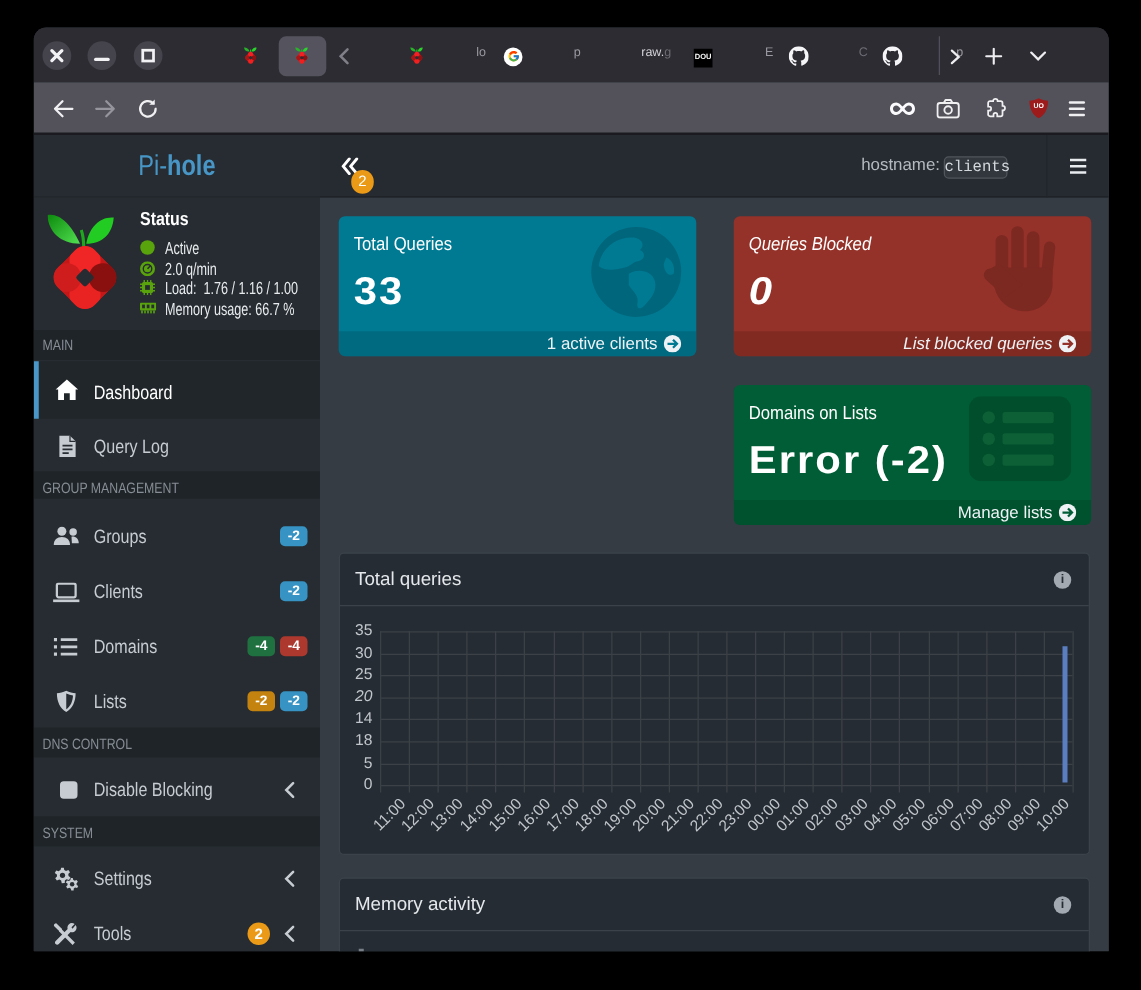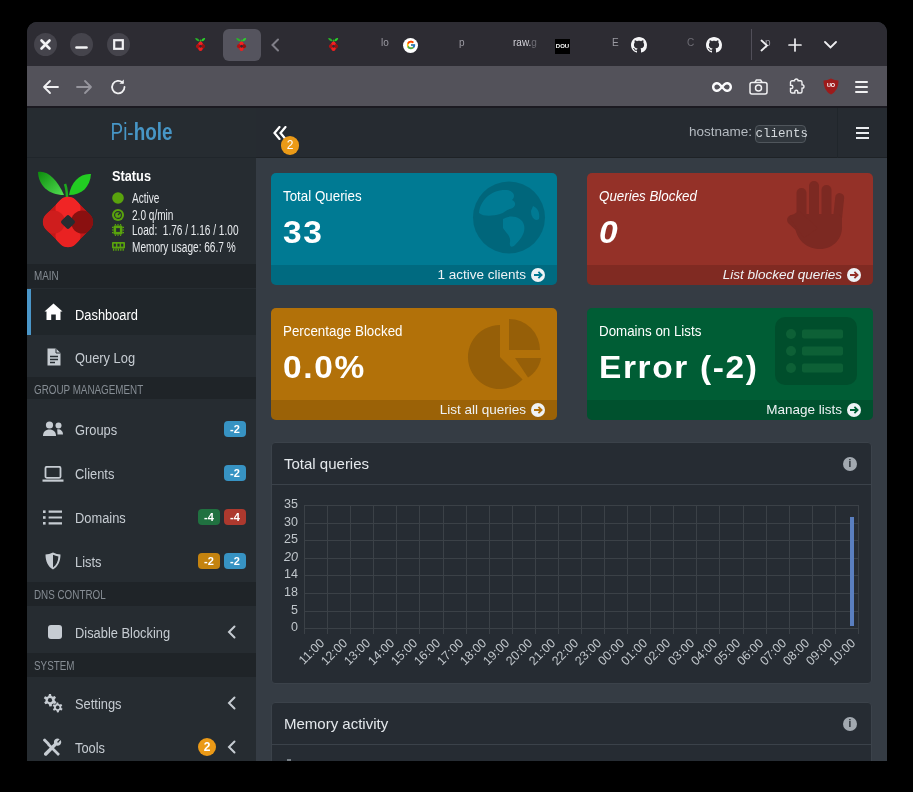"Percentage Blocked" div.card { html: <div> <svg> <g> <path></path> <path></path> <path></path> </g> </svg> <div>Percentage Blocked</div> <div>0.0%</div> <div></div> <div>List all queries</div> <svg> <circle></circle> <path></path> </svg> </div> -> none }
